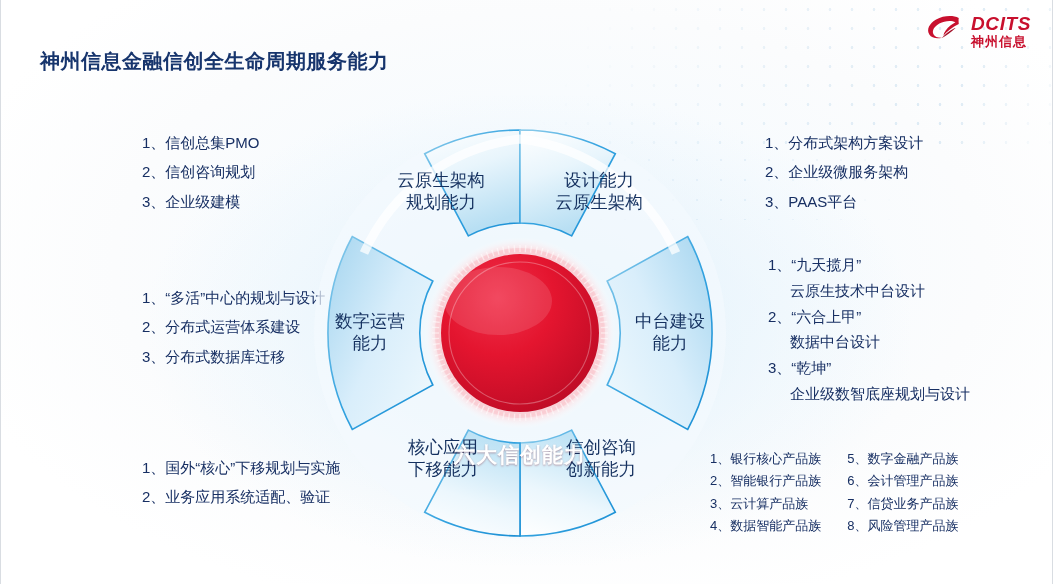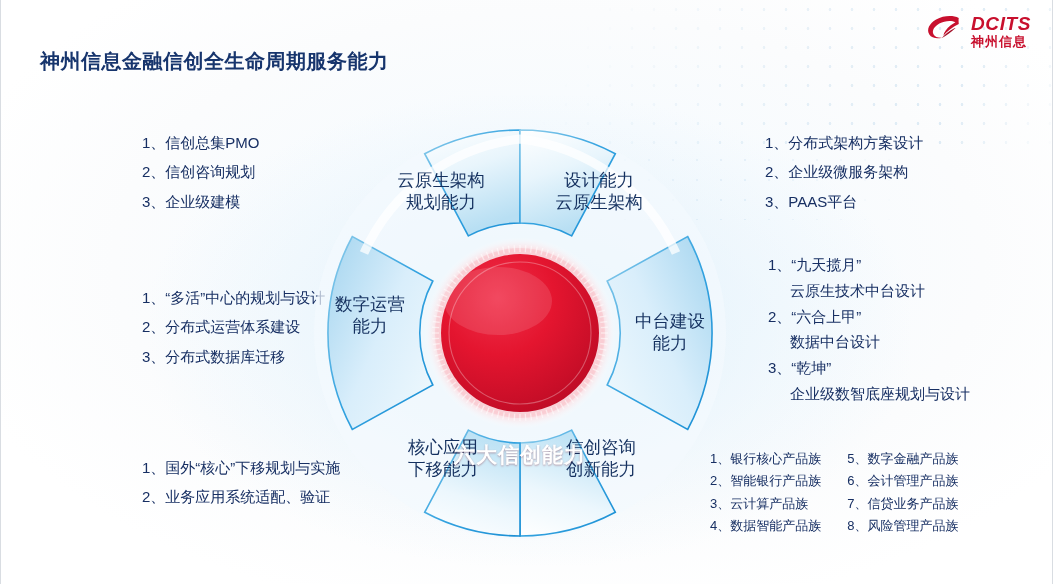"数字运营" div.seg-label { top: 168px -> 185px }
